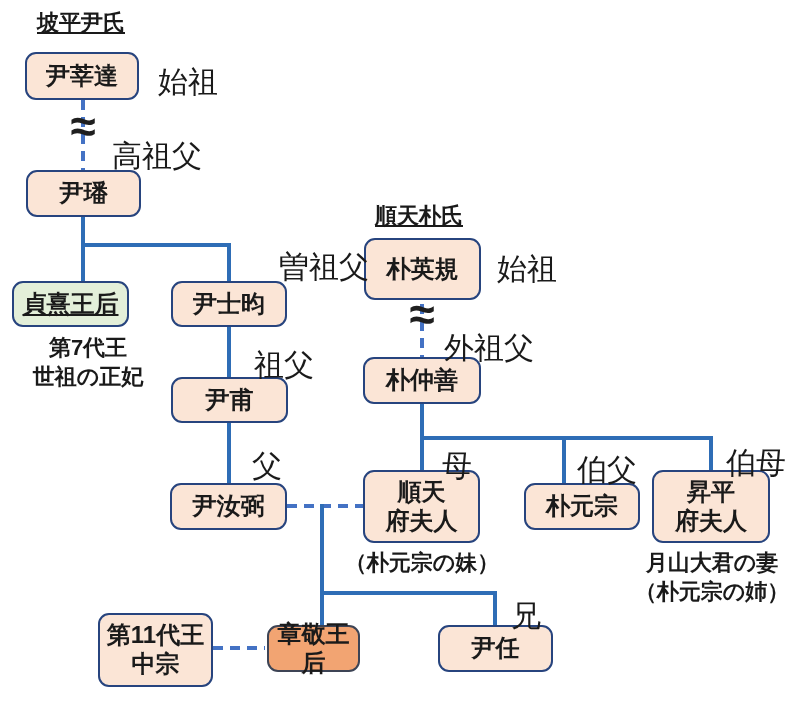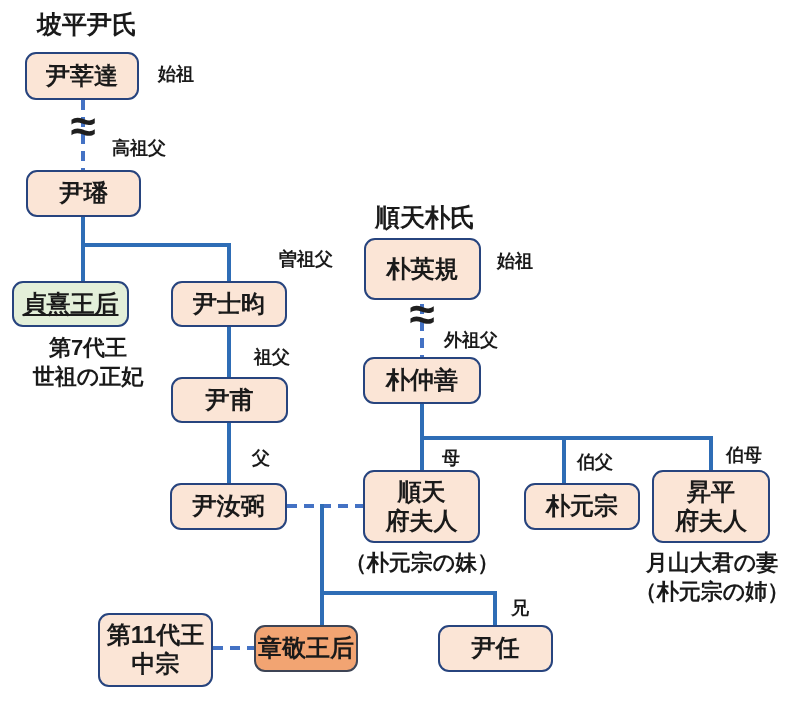"坡平尹氏" .hdr { font-size: 25px -> 22px; text-decoration: none -> underline }
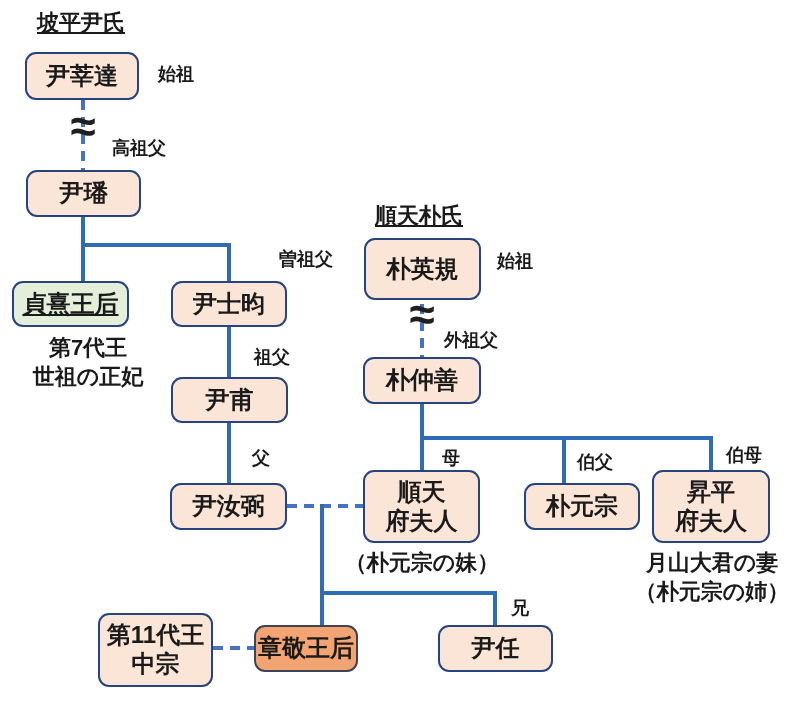"始祖" .lbl { font-size: 18px -> 30px; font-weight: bold -> normal }
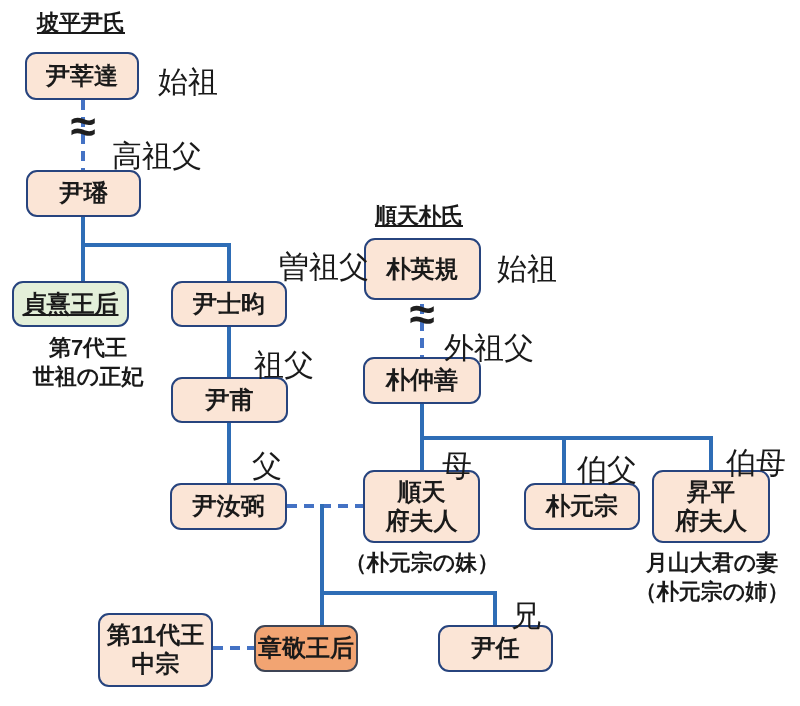"章敬王后" div.node { left: 254px -> 267px; width: 104px -> 93px }
